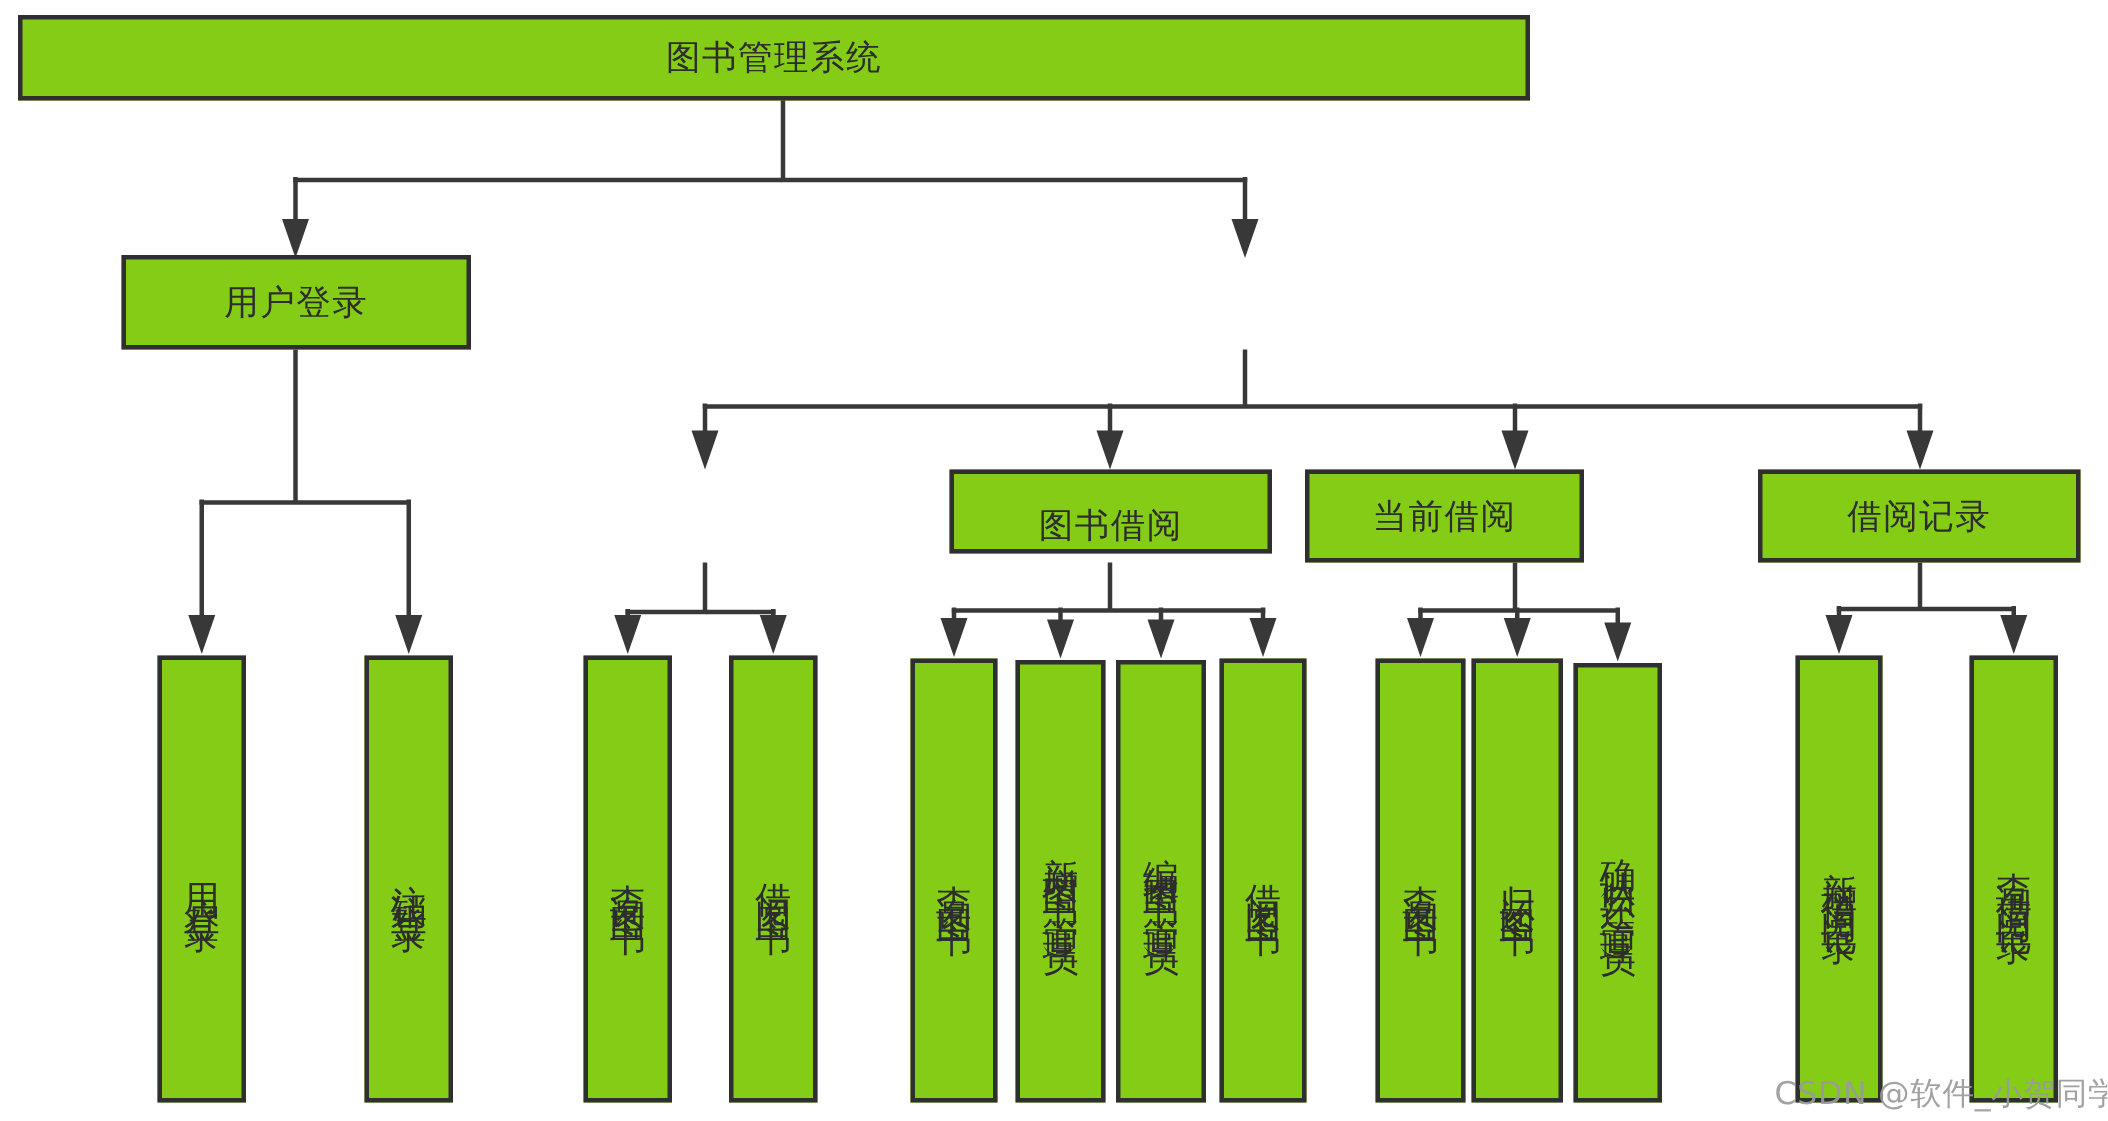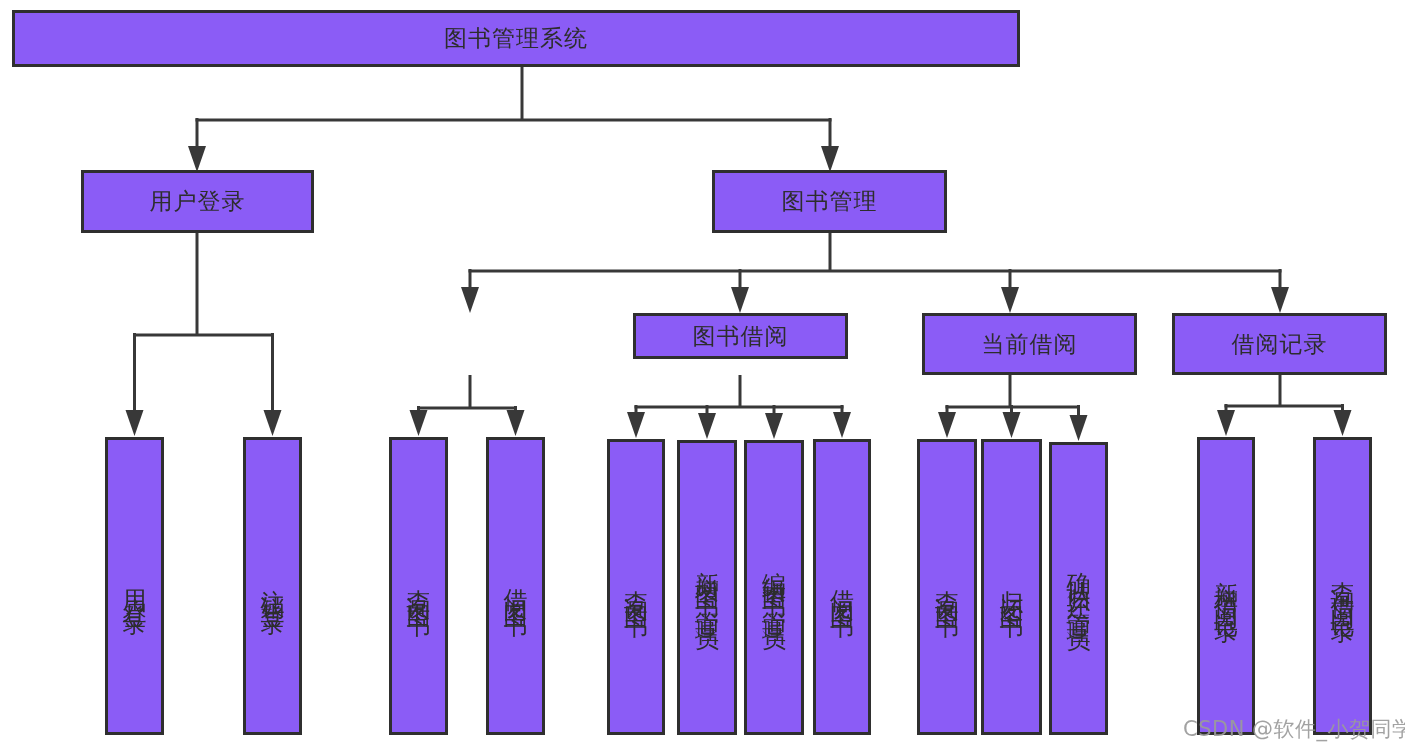"图书管理系统" .node { background: #8b5cf6 -> #84cc16 }
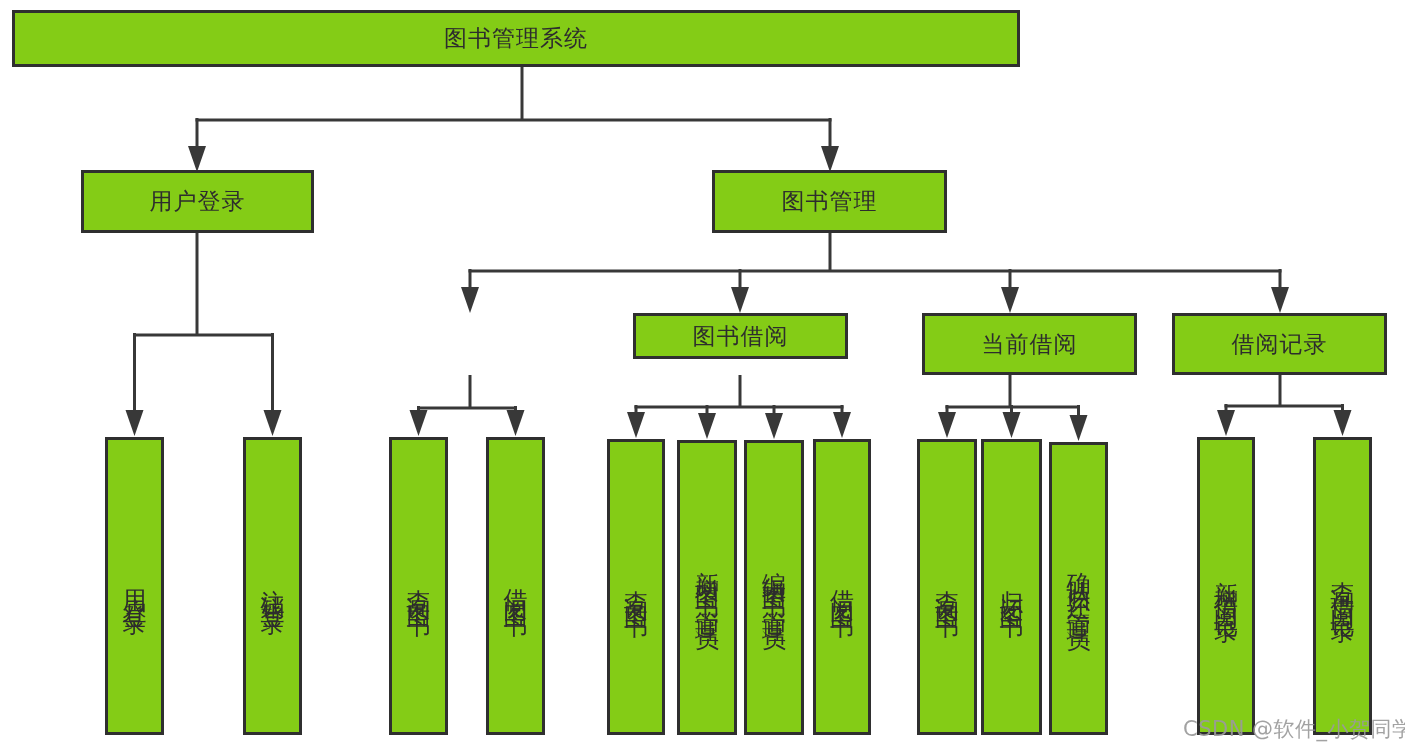"图书管理" div.node { html: <div> <span>图书管理</span> </div> -> none }
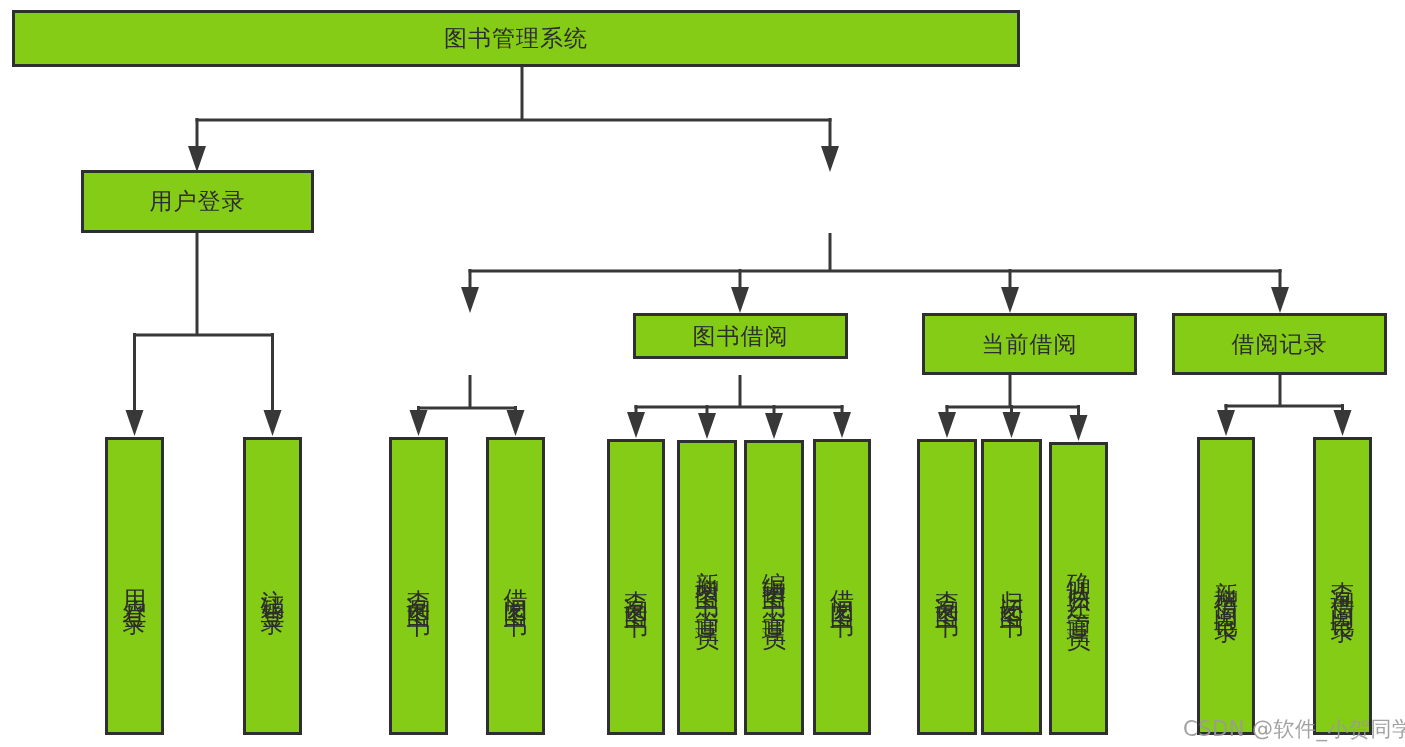"图书借阅" div.node { align-items: none -> flex-end; height: 46px -> 56px }
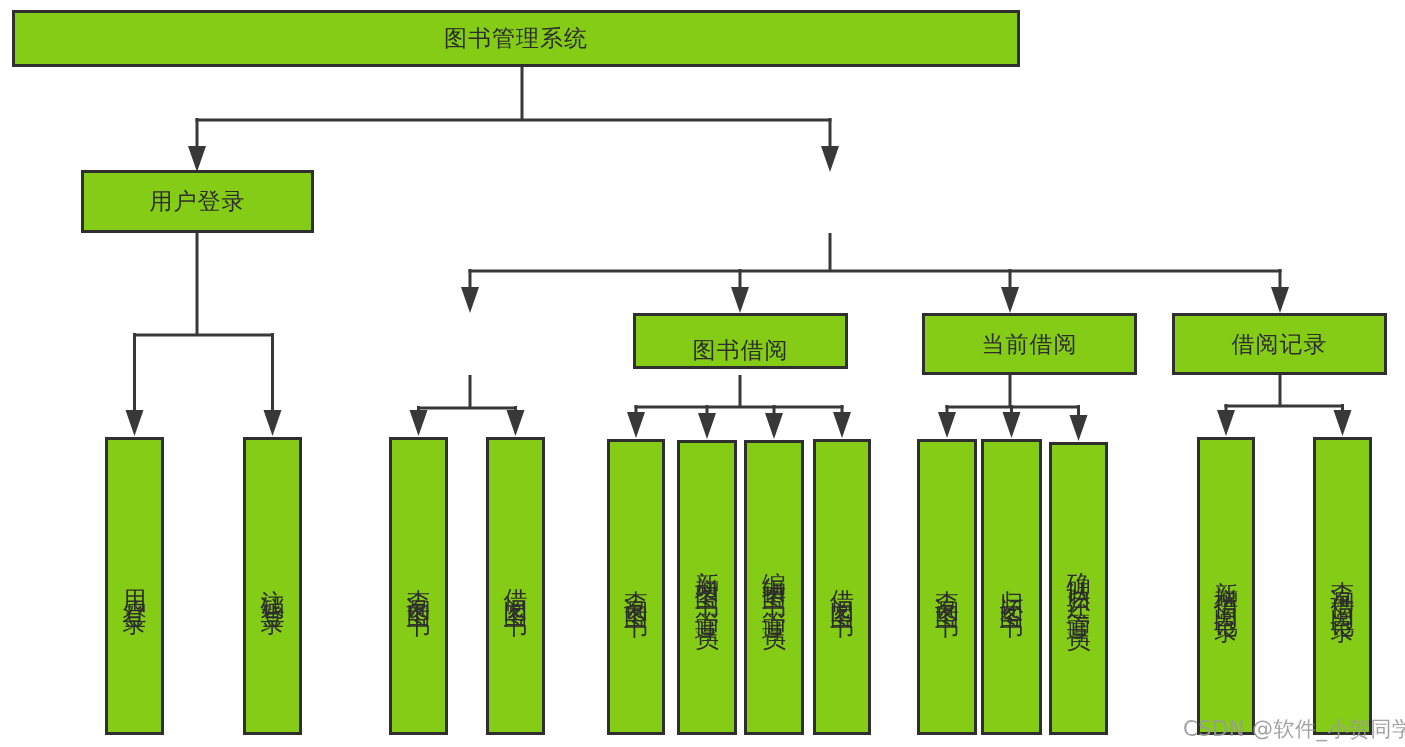"当前借阅" div.node { left: 922px -> 870px; width: 215px -> 186px }
